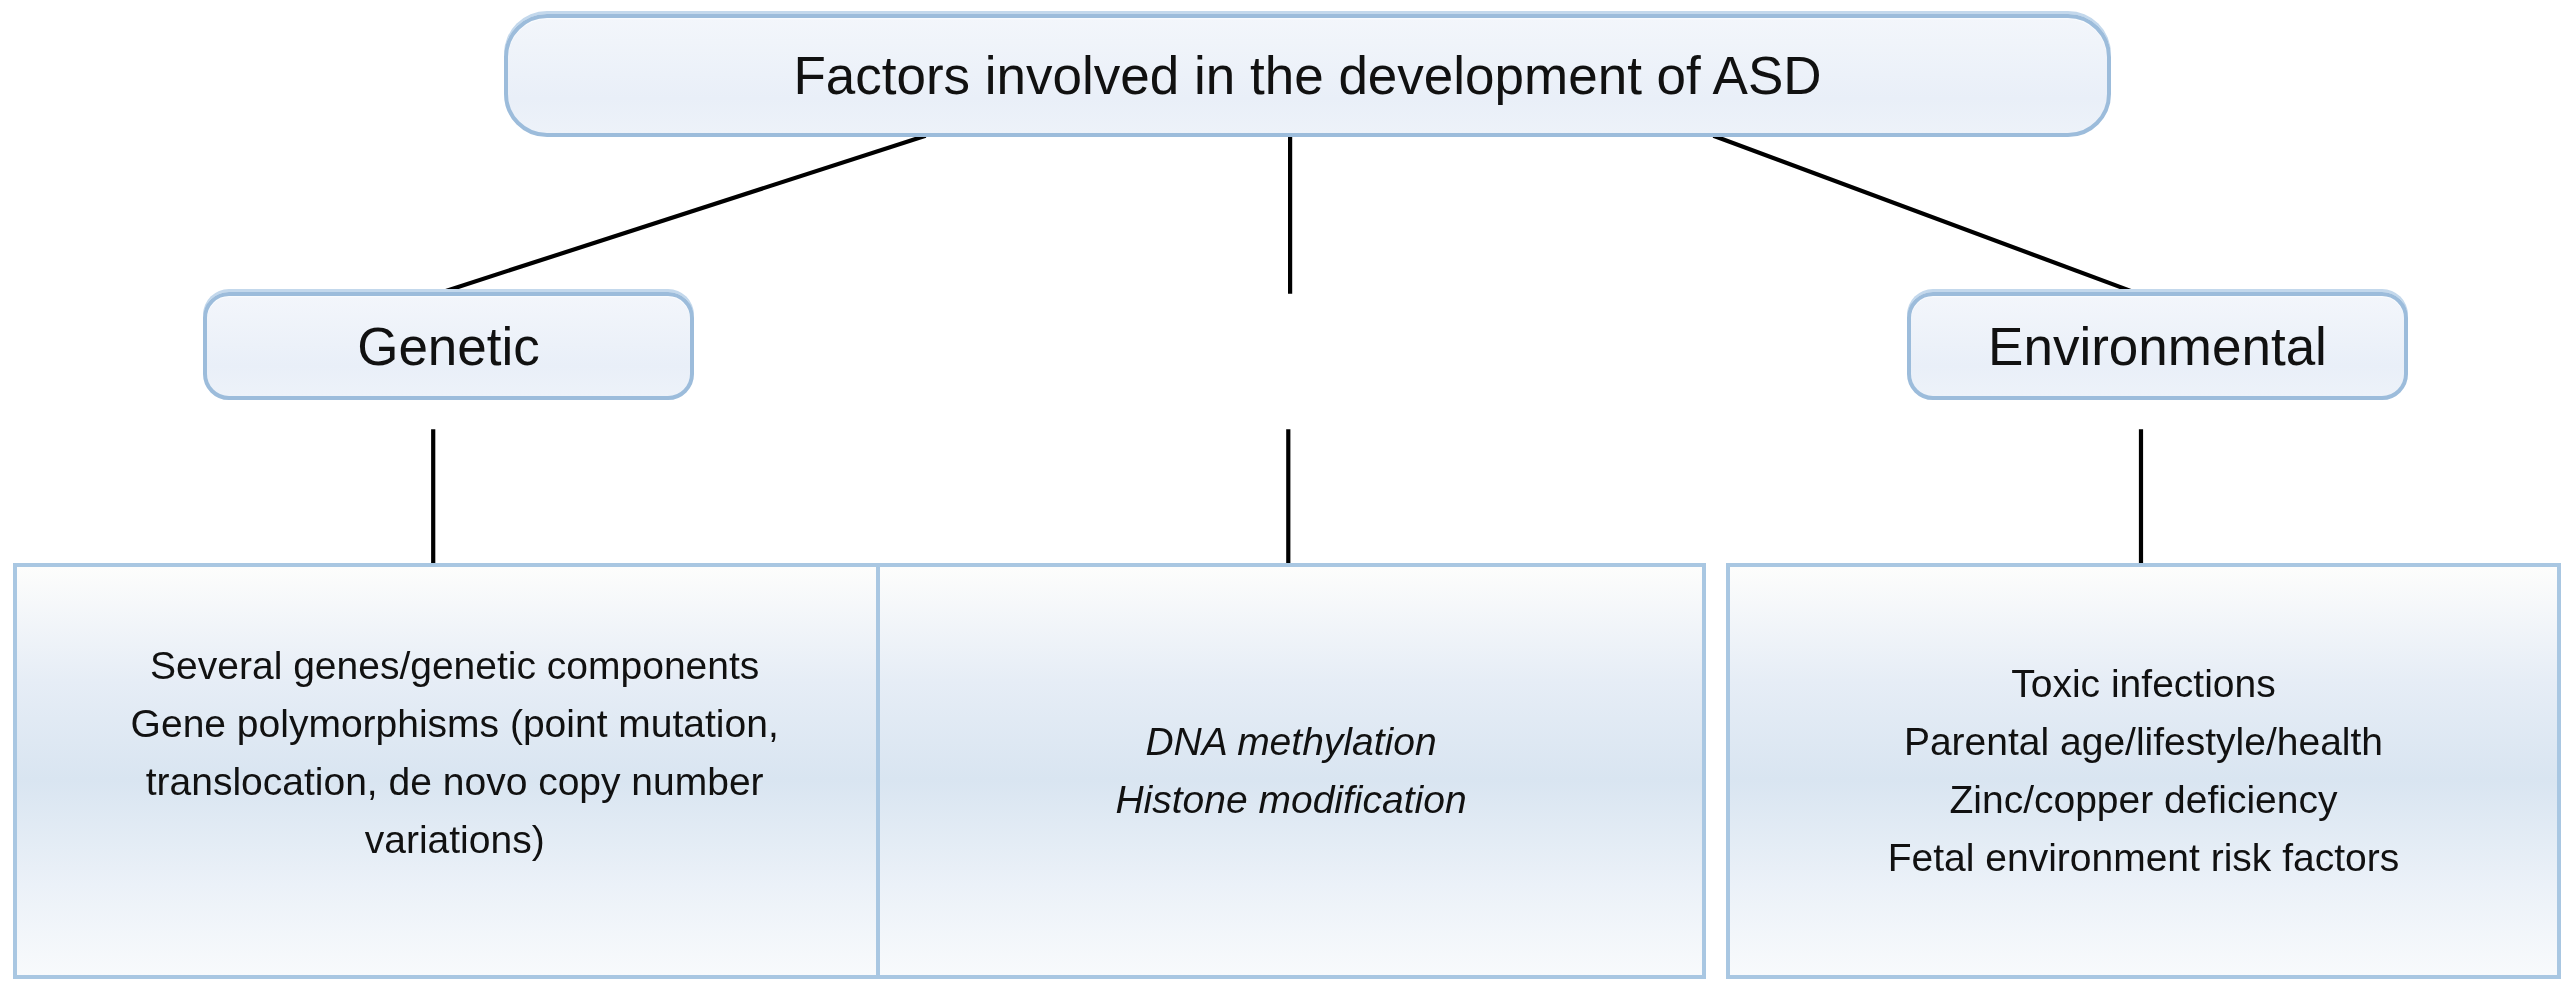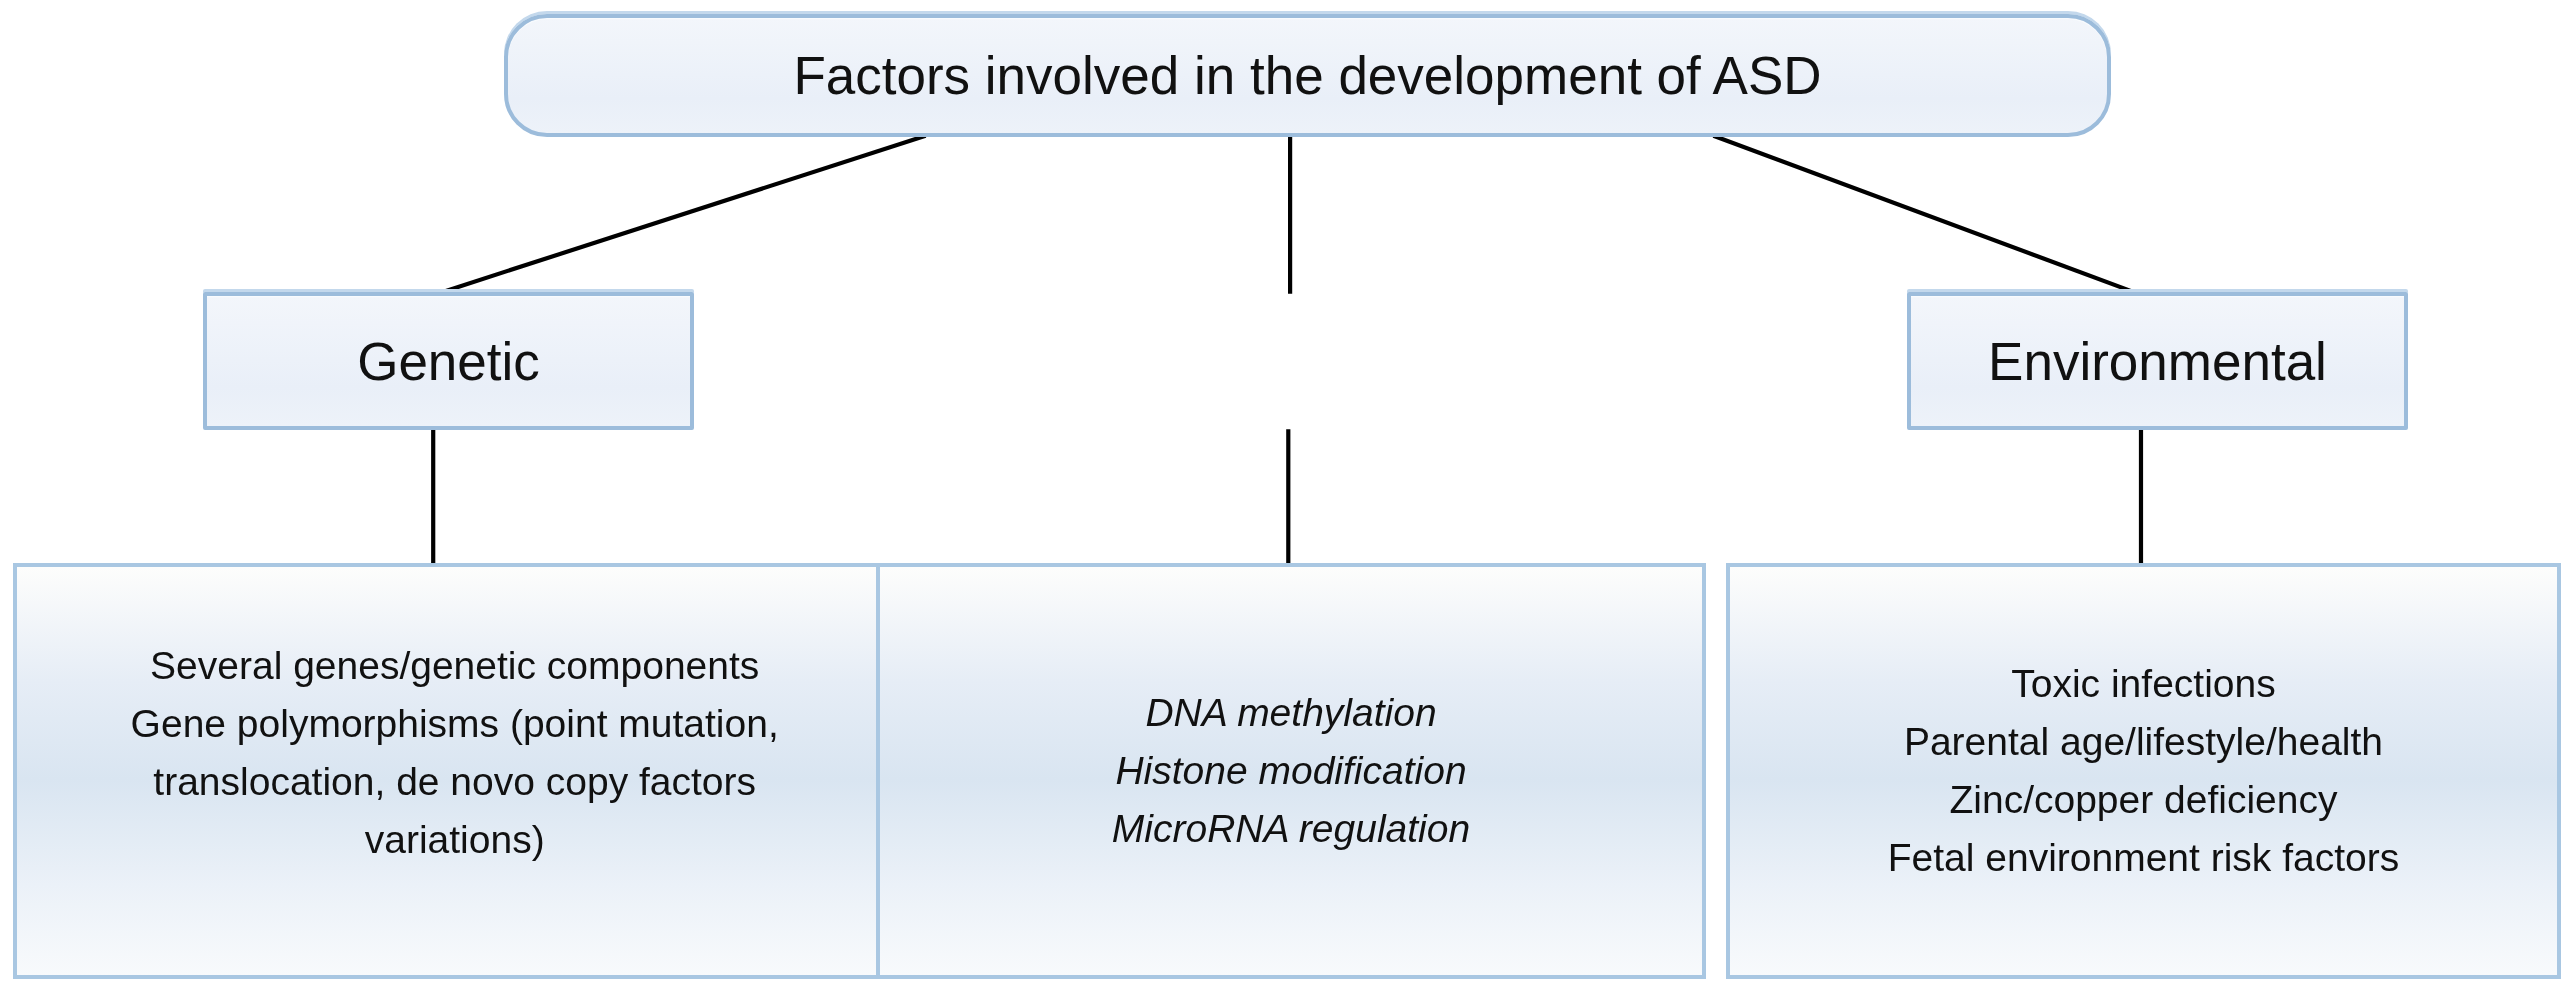"Genetic" .mid-box { border-radius: 2px -> 26px; height: 138px -> 108px }
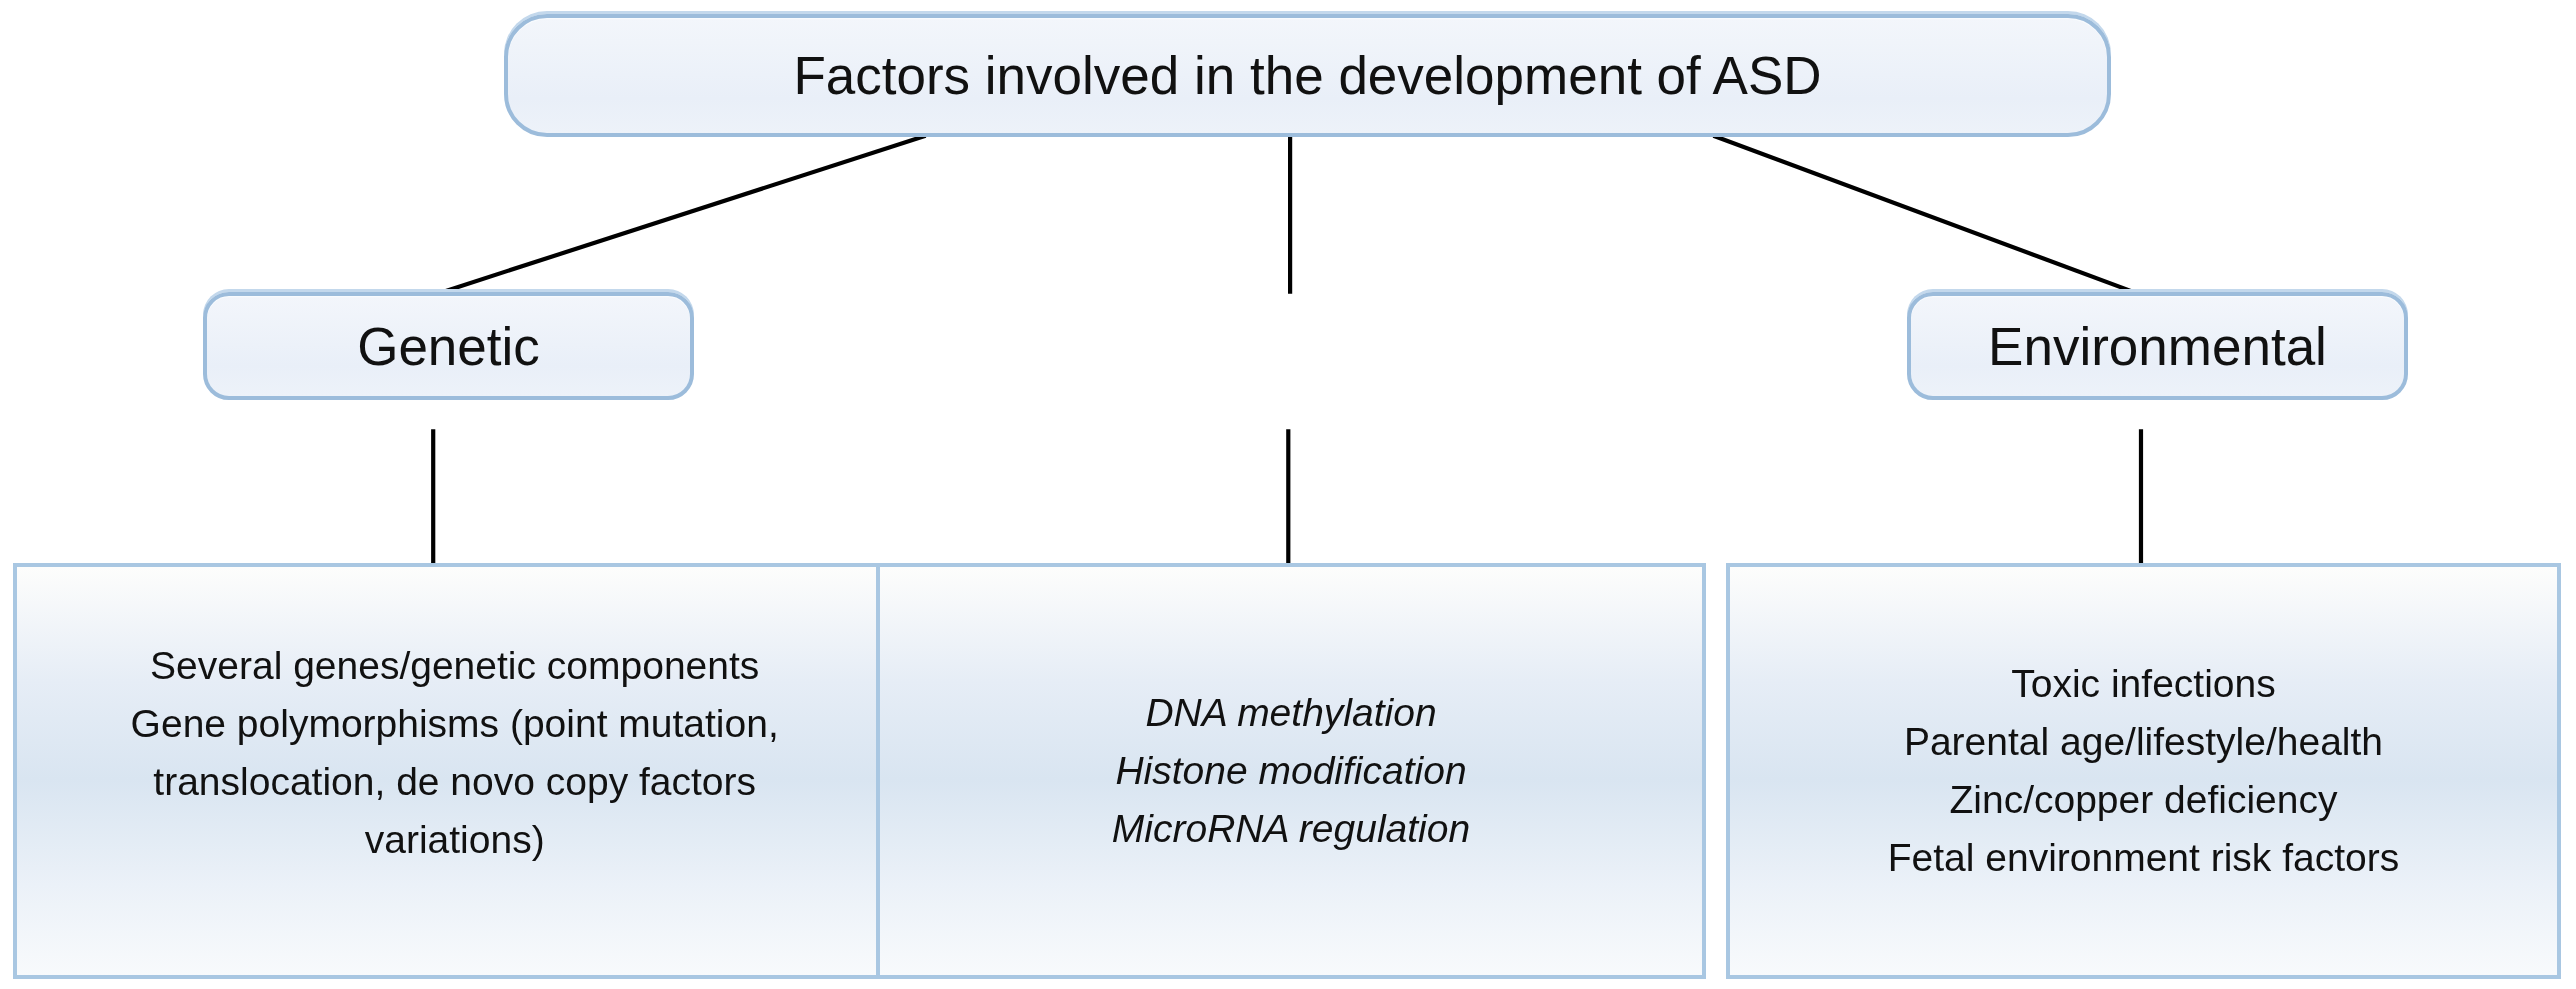"translocation, de novo copy factors" span.detail-line { text: factors -> number }
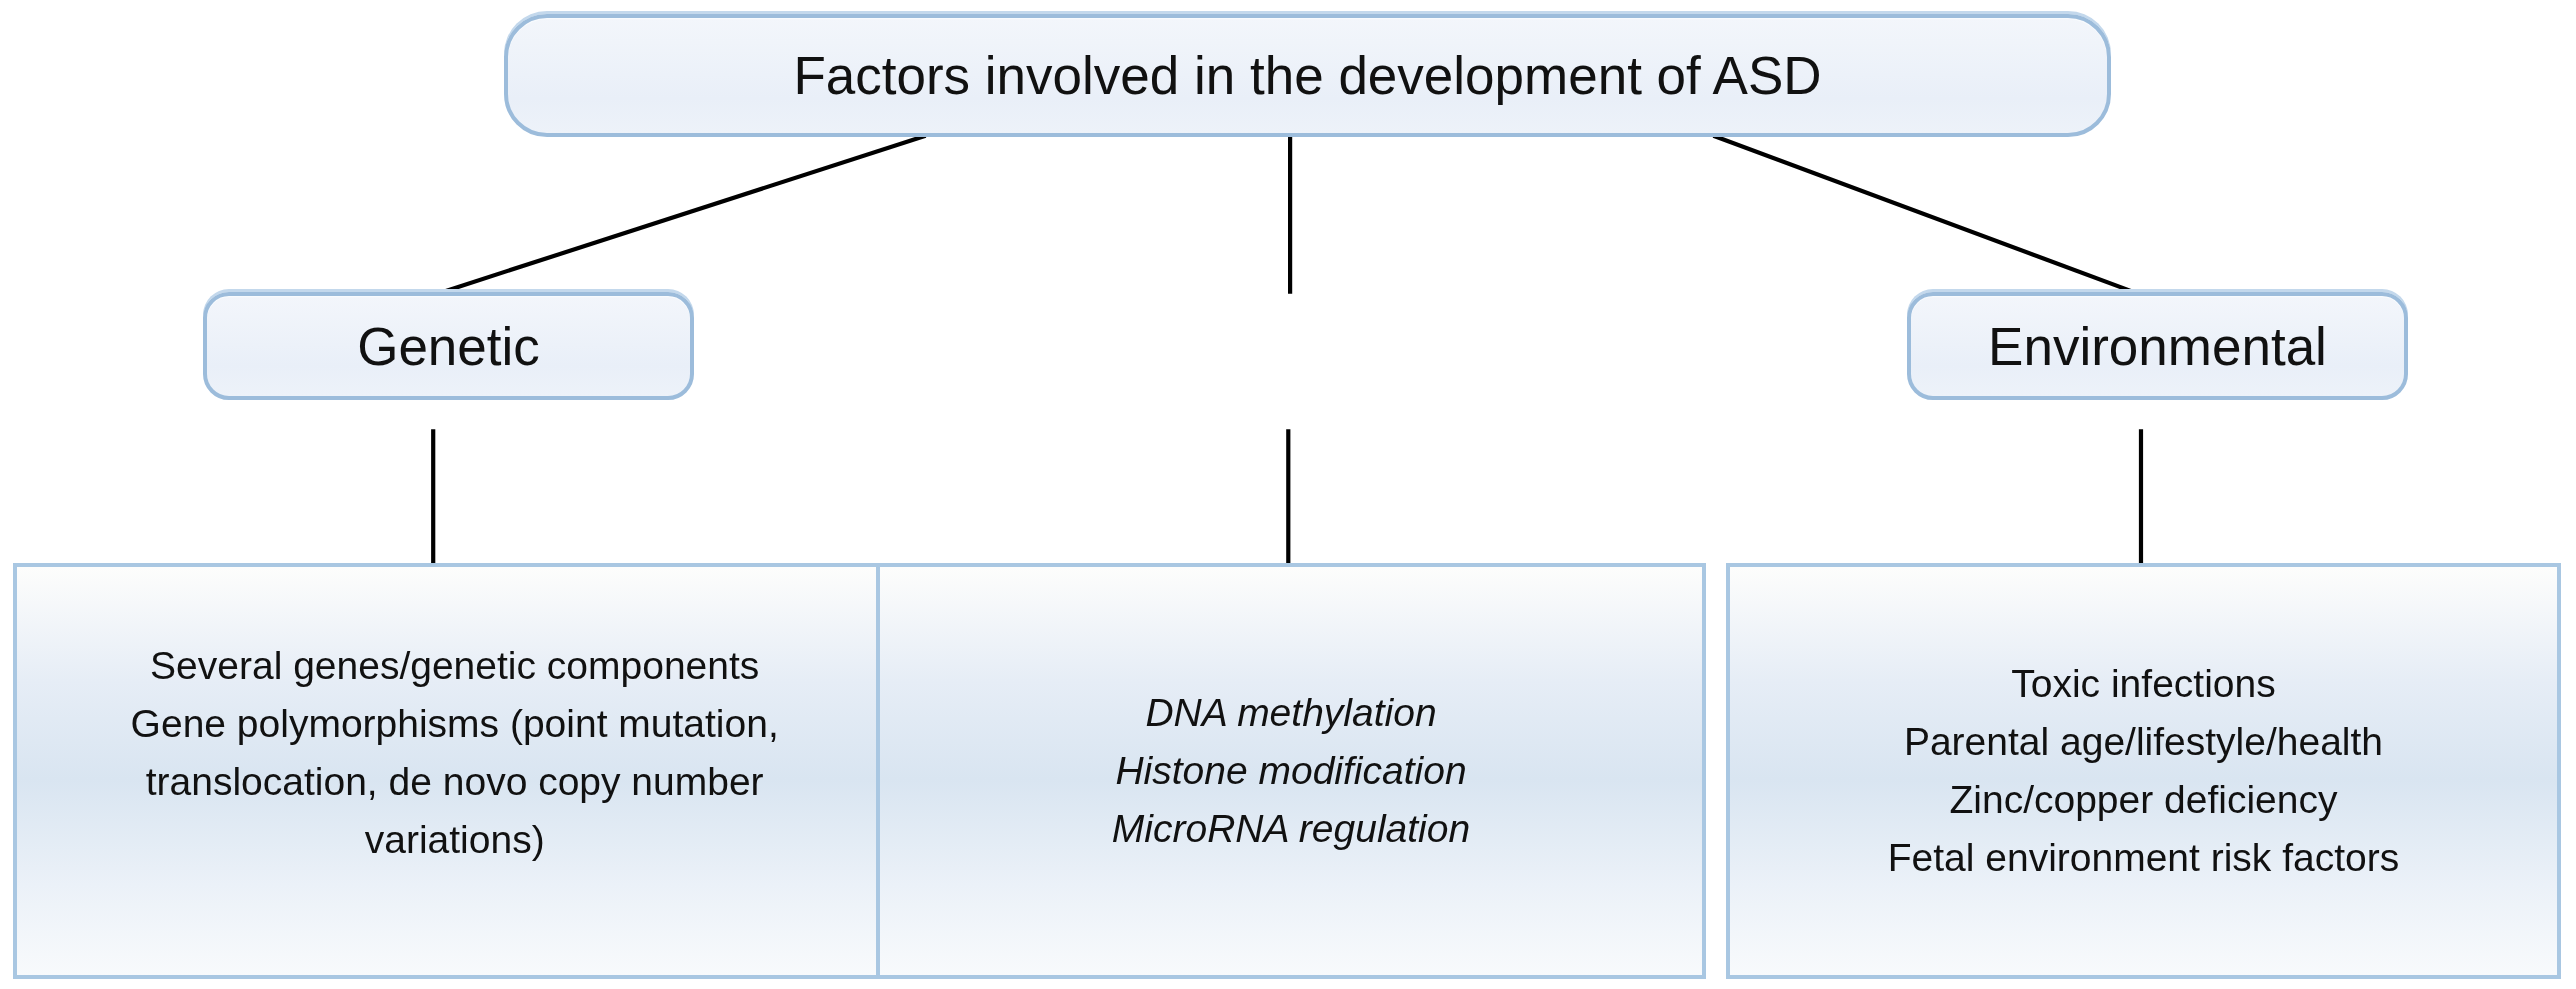"MicroRNA regulation" span.detail-line { html: <span>MicroRNA regulation</span> -> none }
